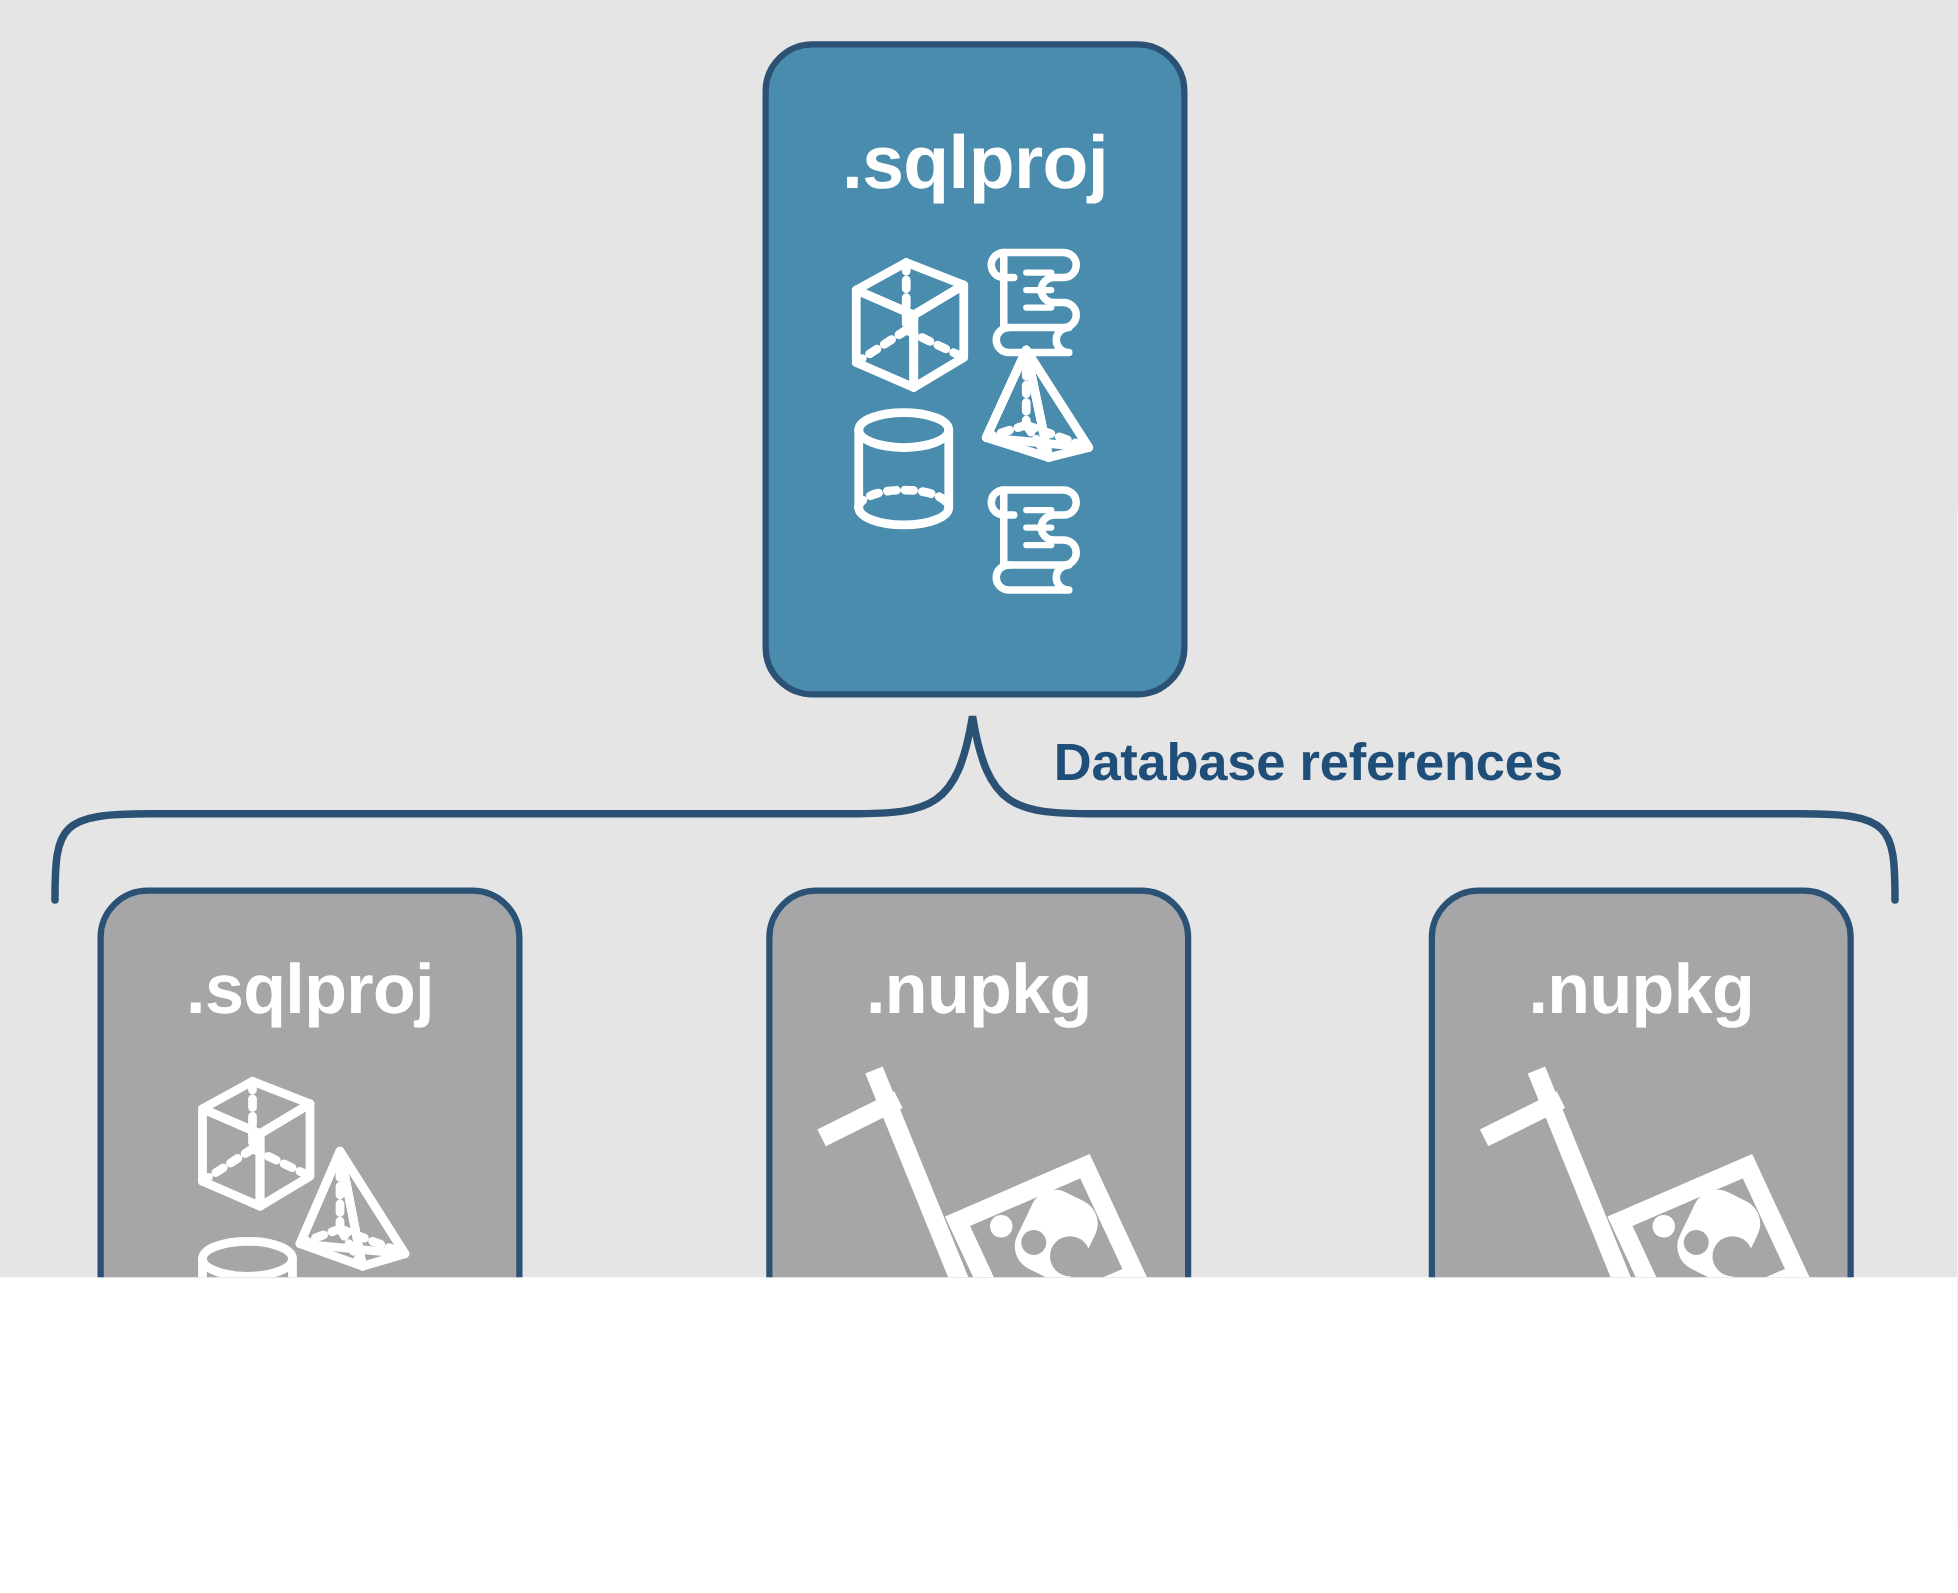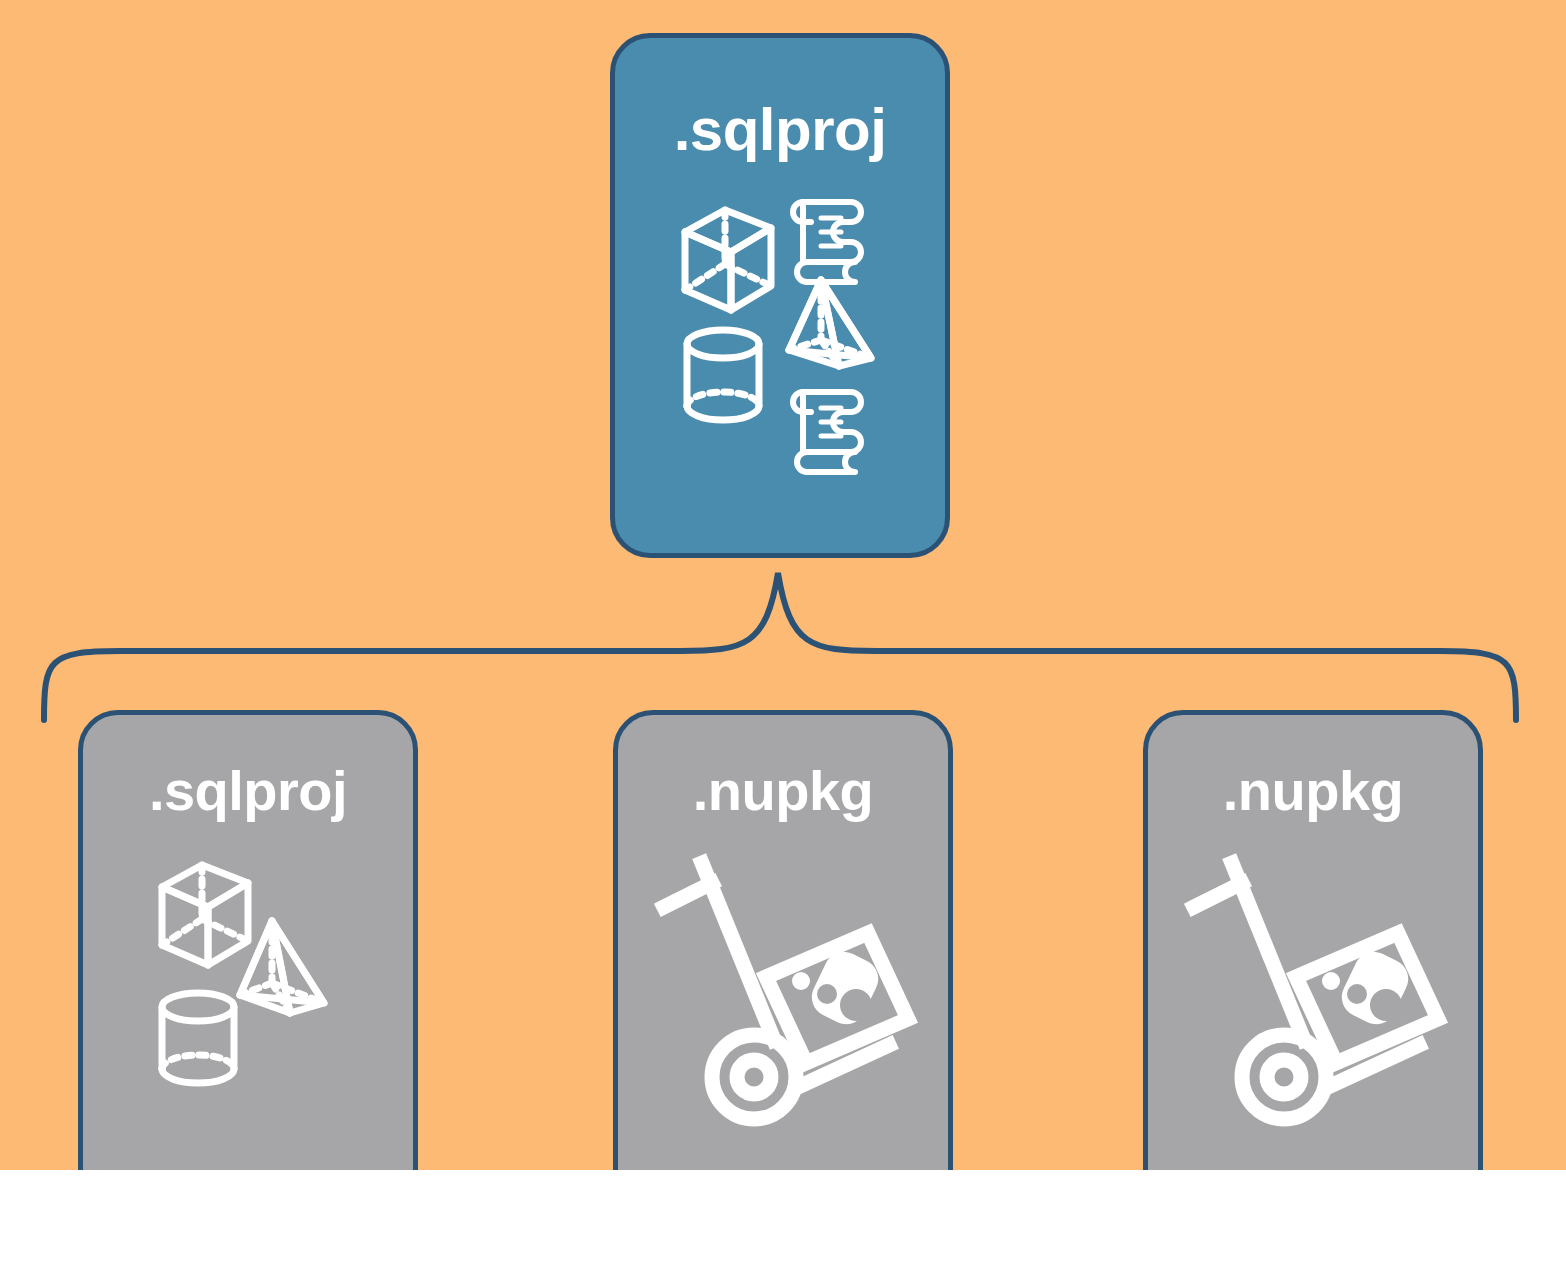".sqlproj" #stage { background: #fdba74 -> #e5e5e5; height: 1170px -> 1022px }
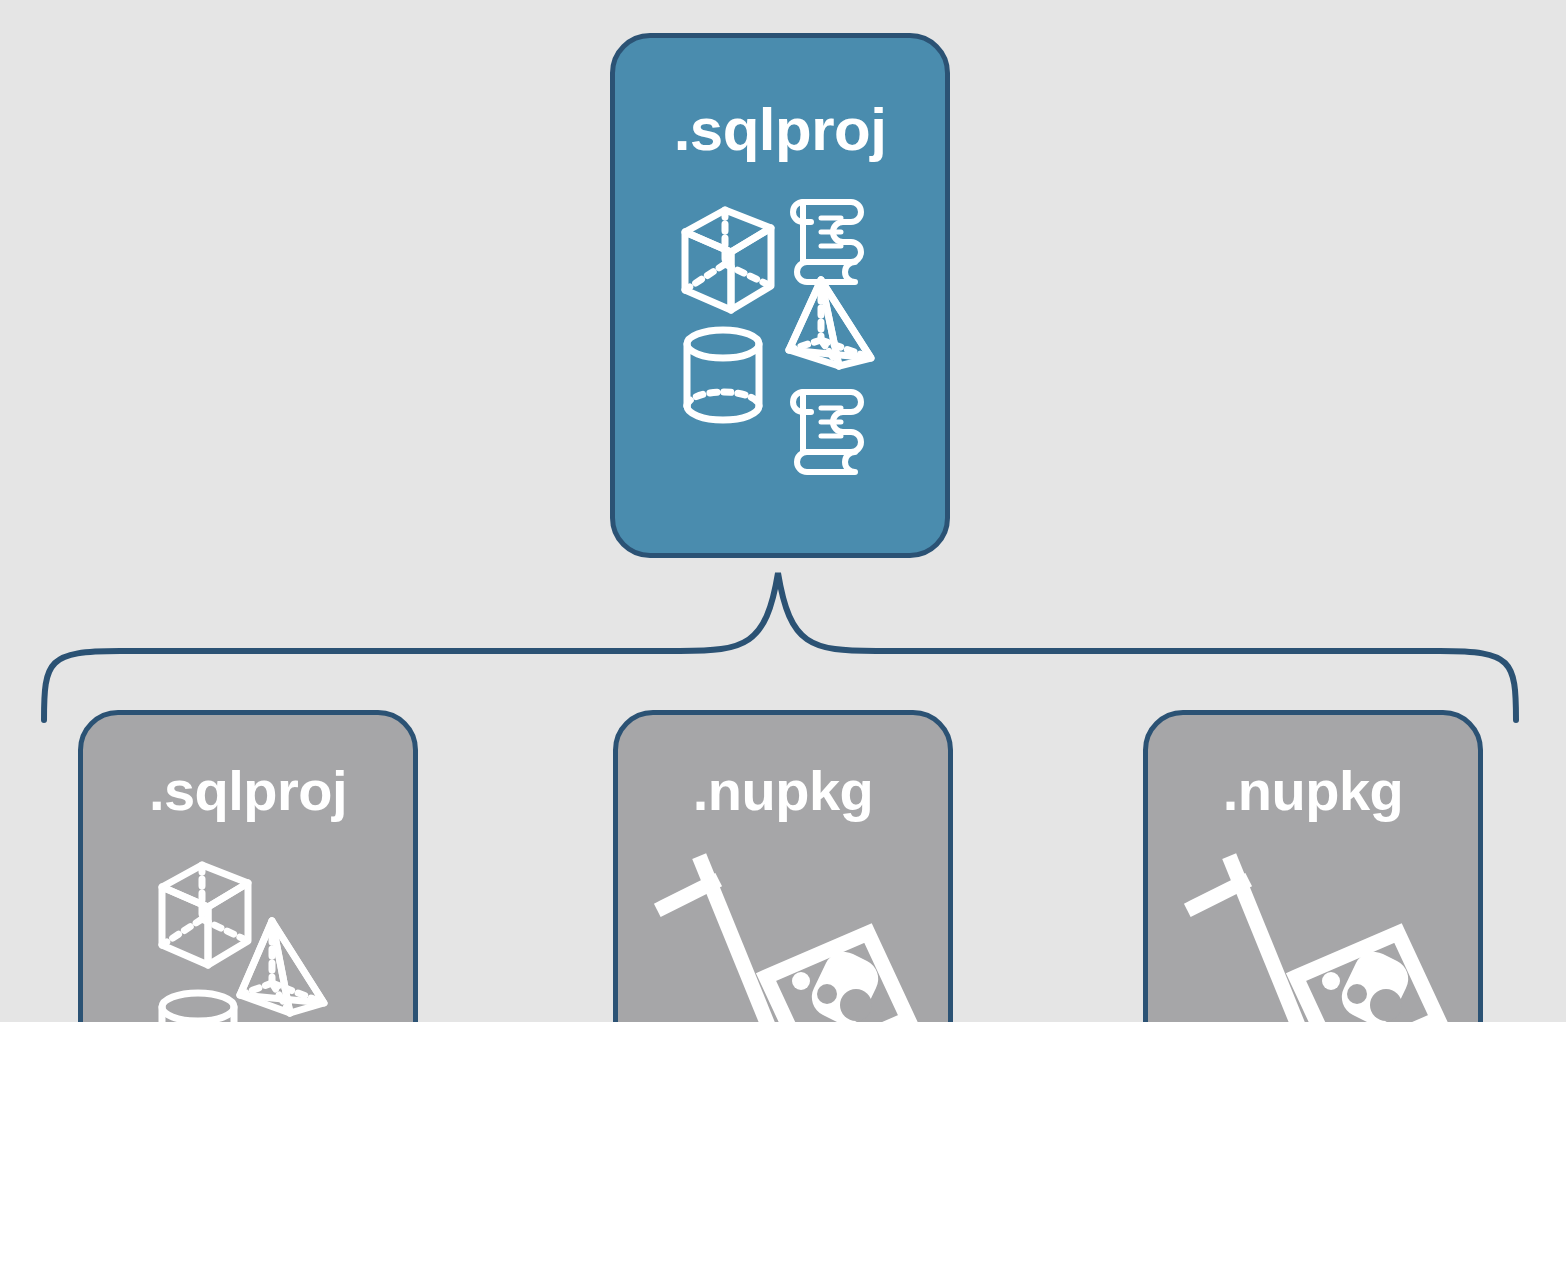"Database references" div { html: none -> <div>Database references</div> }
